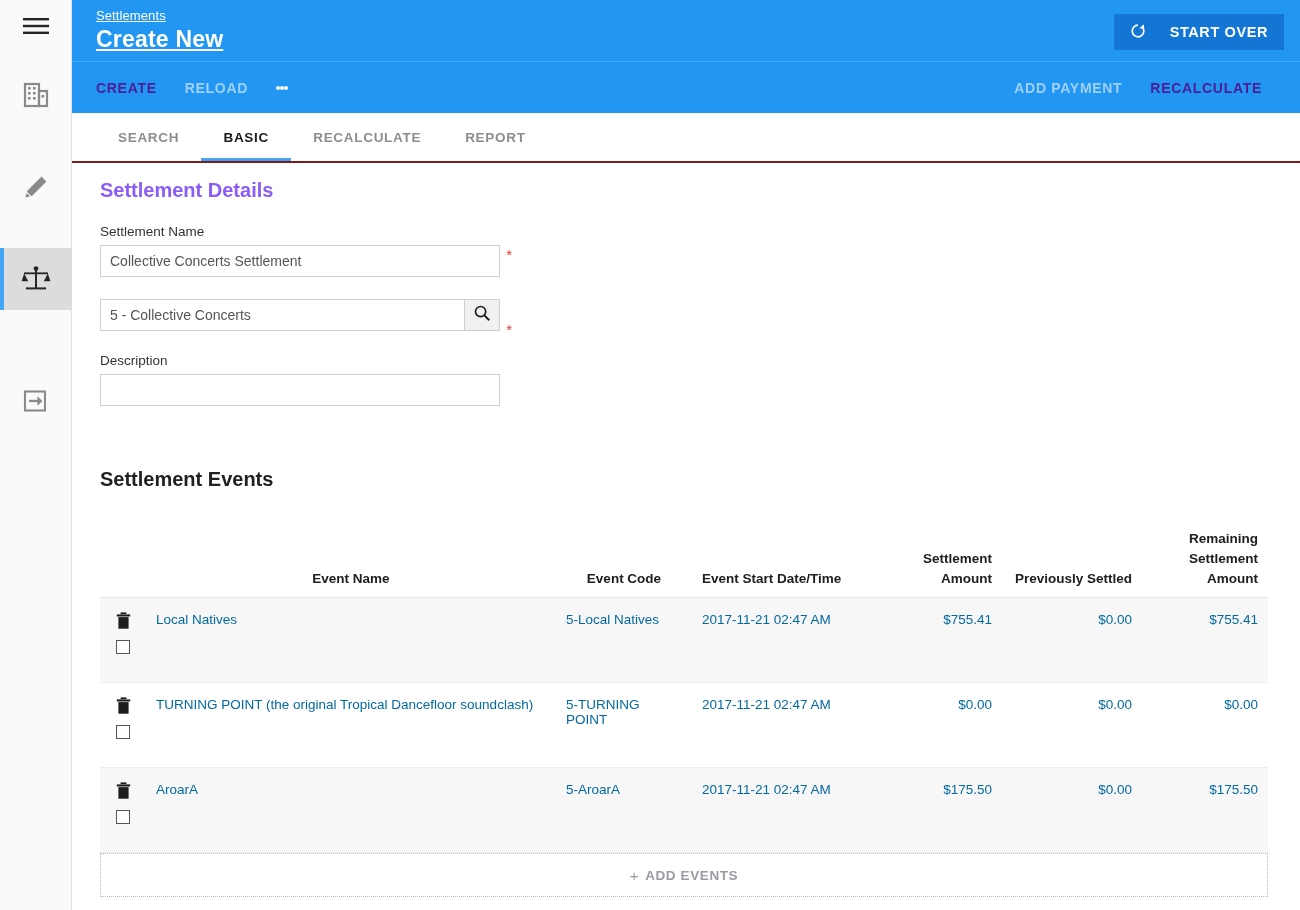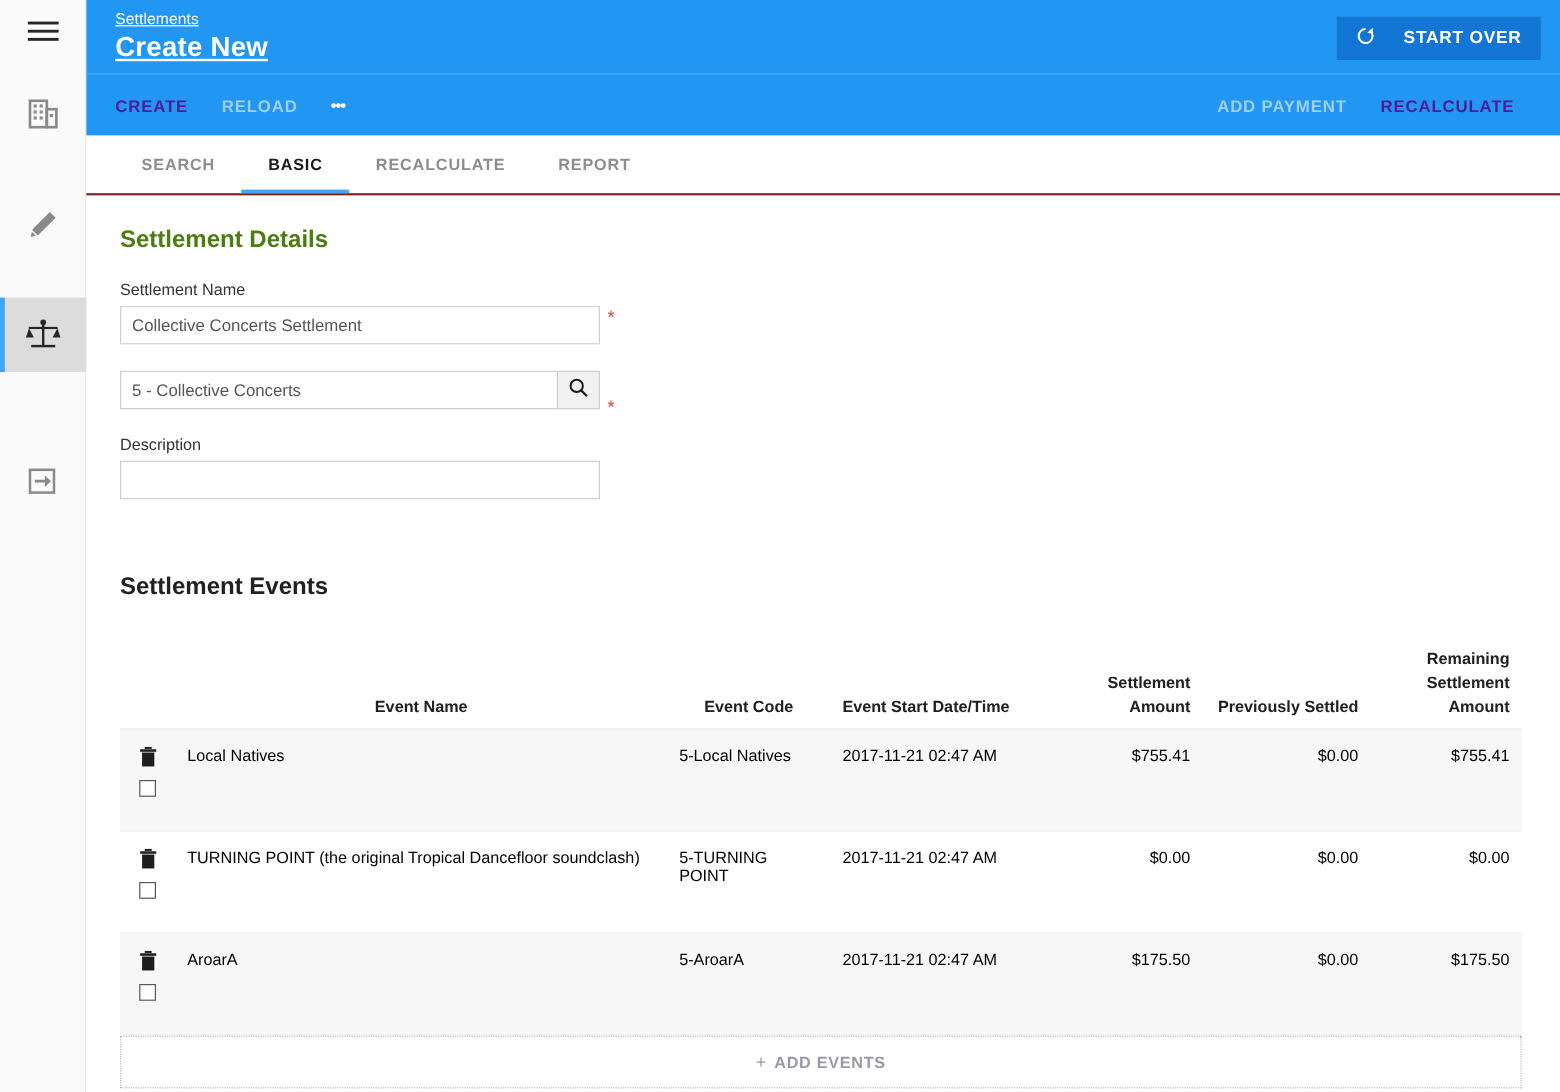"Settlement Details" .sect-title { color: #4d7c0f -> #8b5cf6; margin-top: 26px -> 16px }
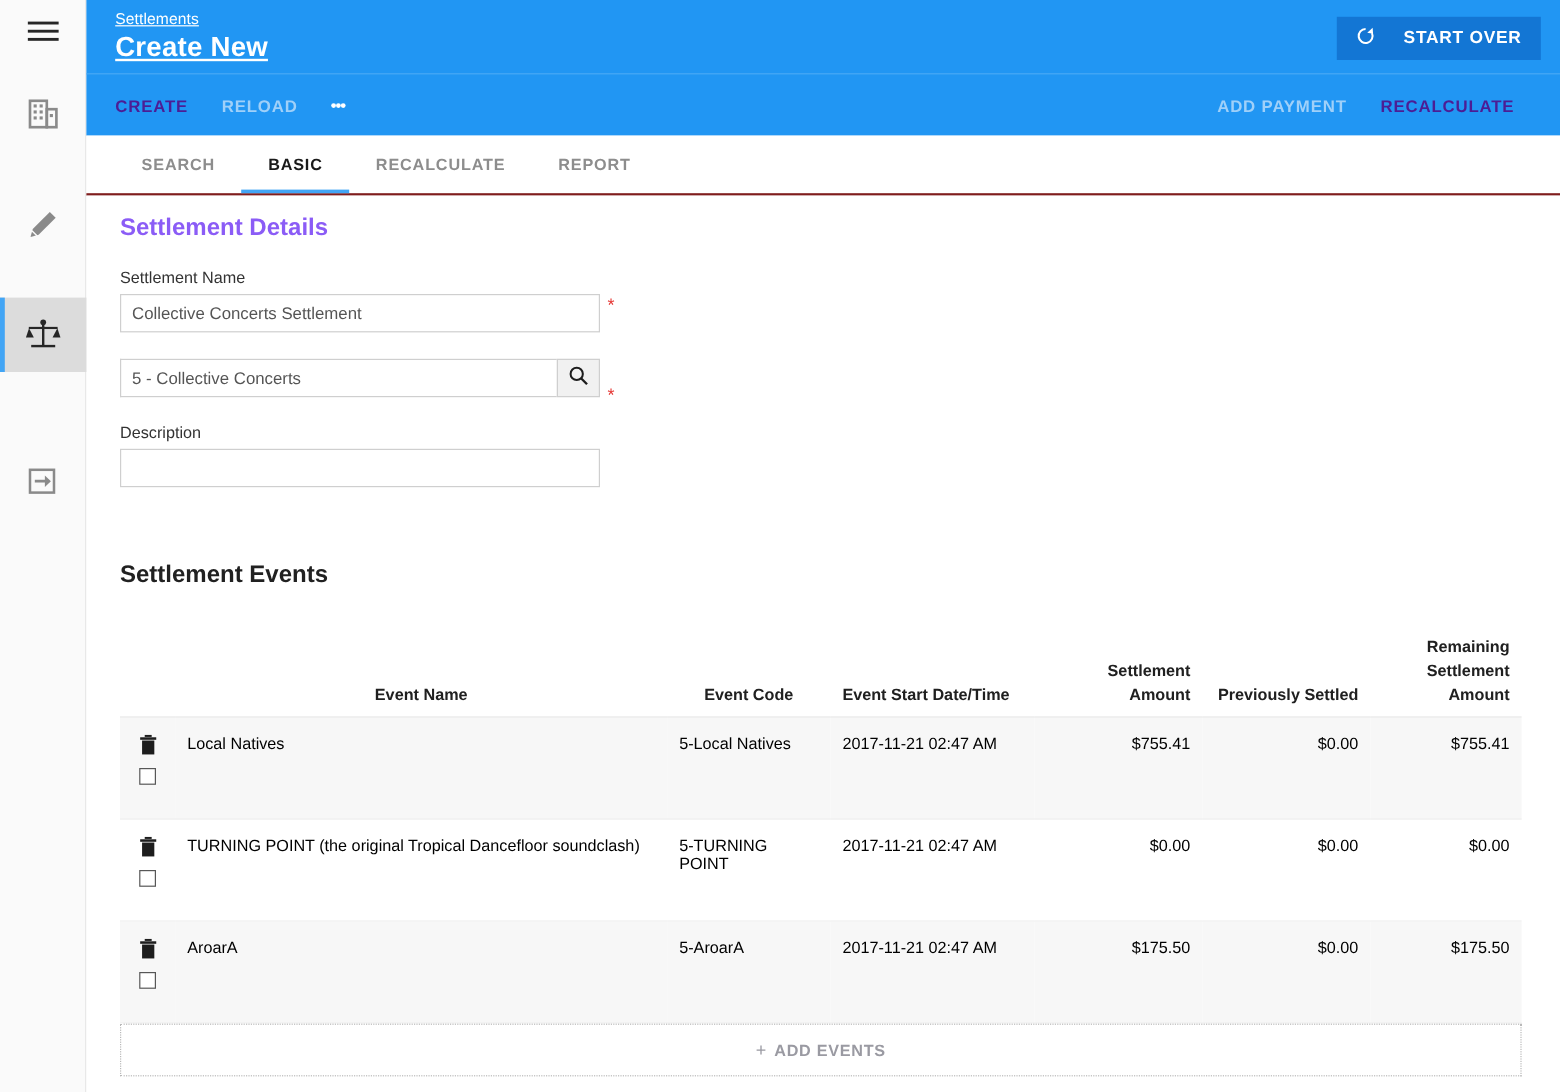"Local Natives" table.events td { color: #000000 -> #0369a1 }
